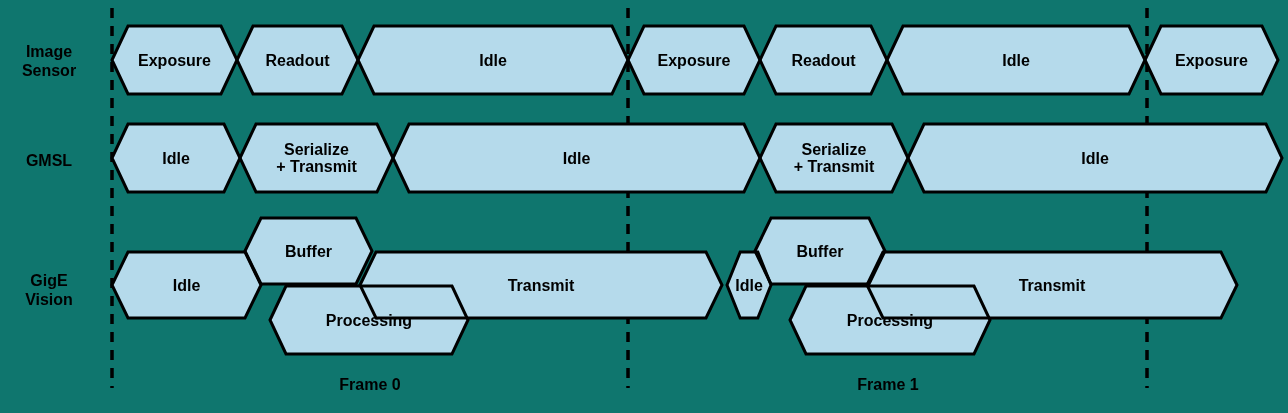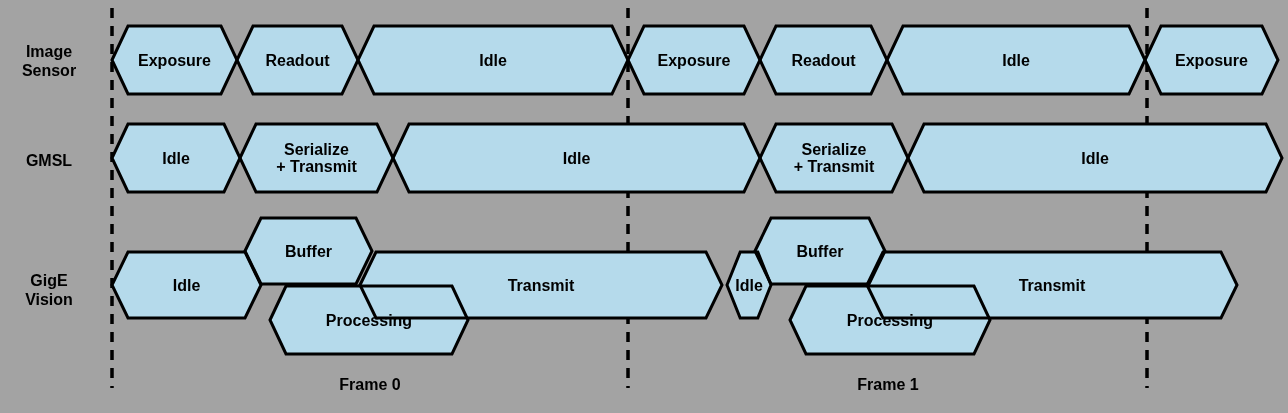"Exposure" .stage { background: #a3a3a3 -> #0f766e }
